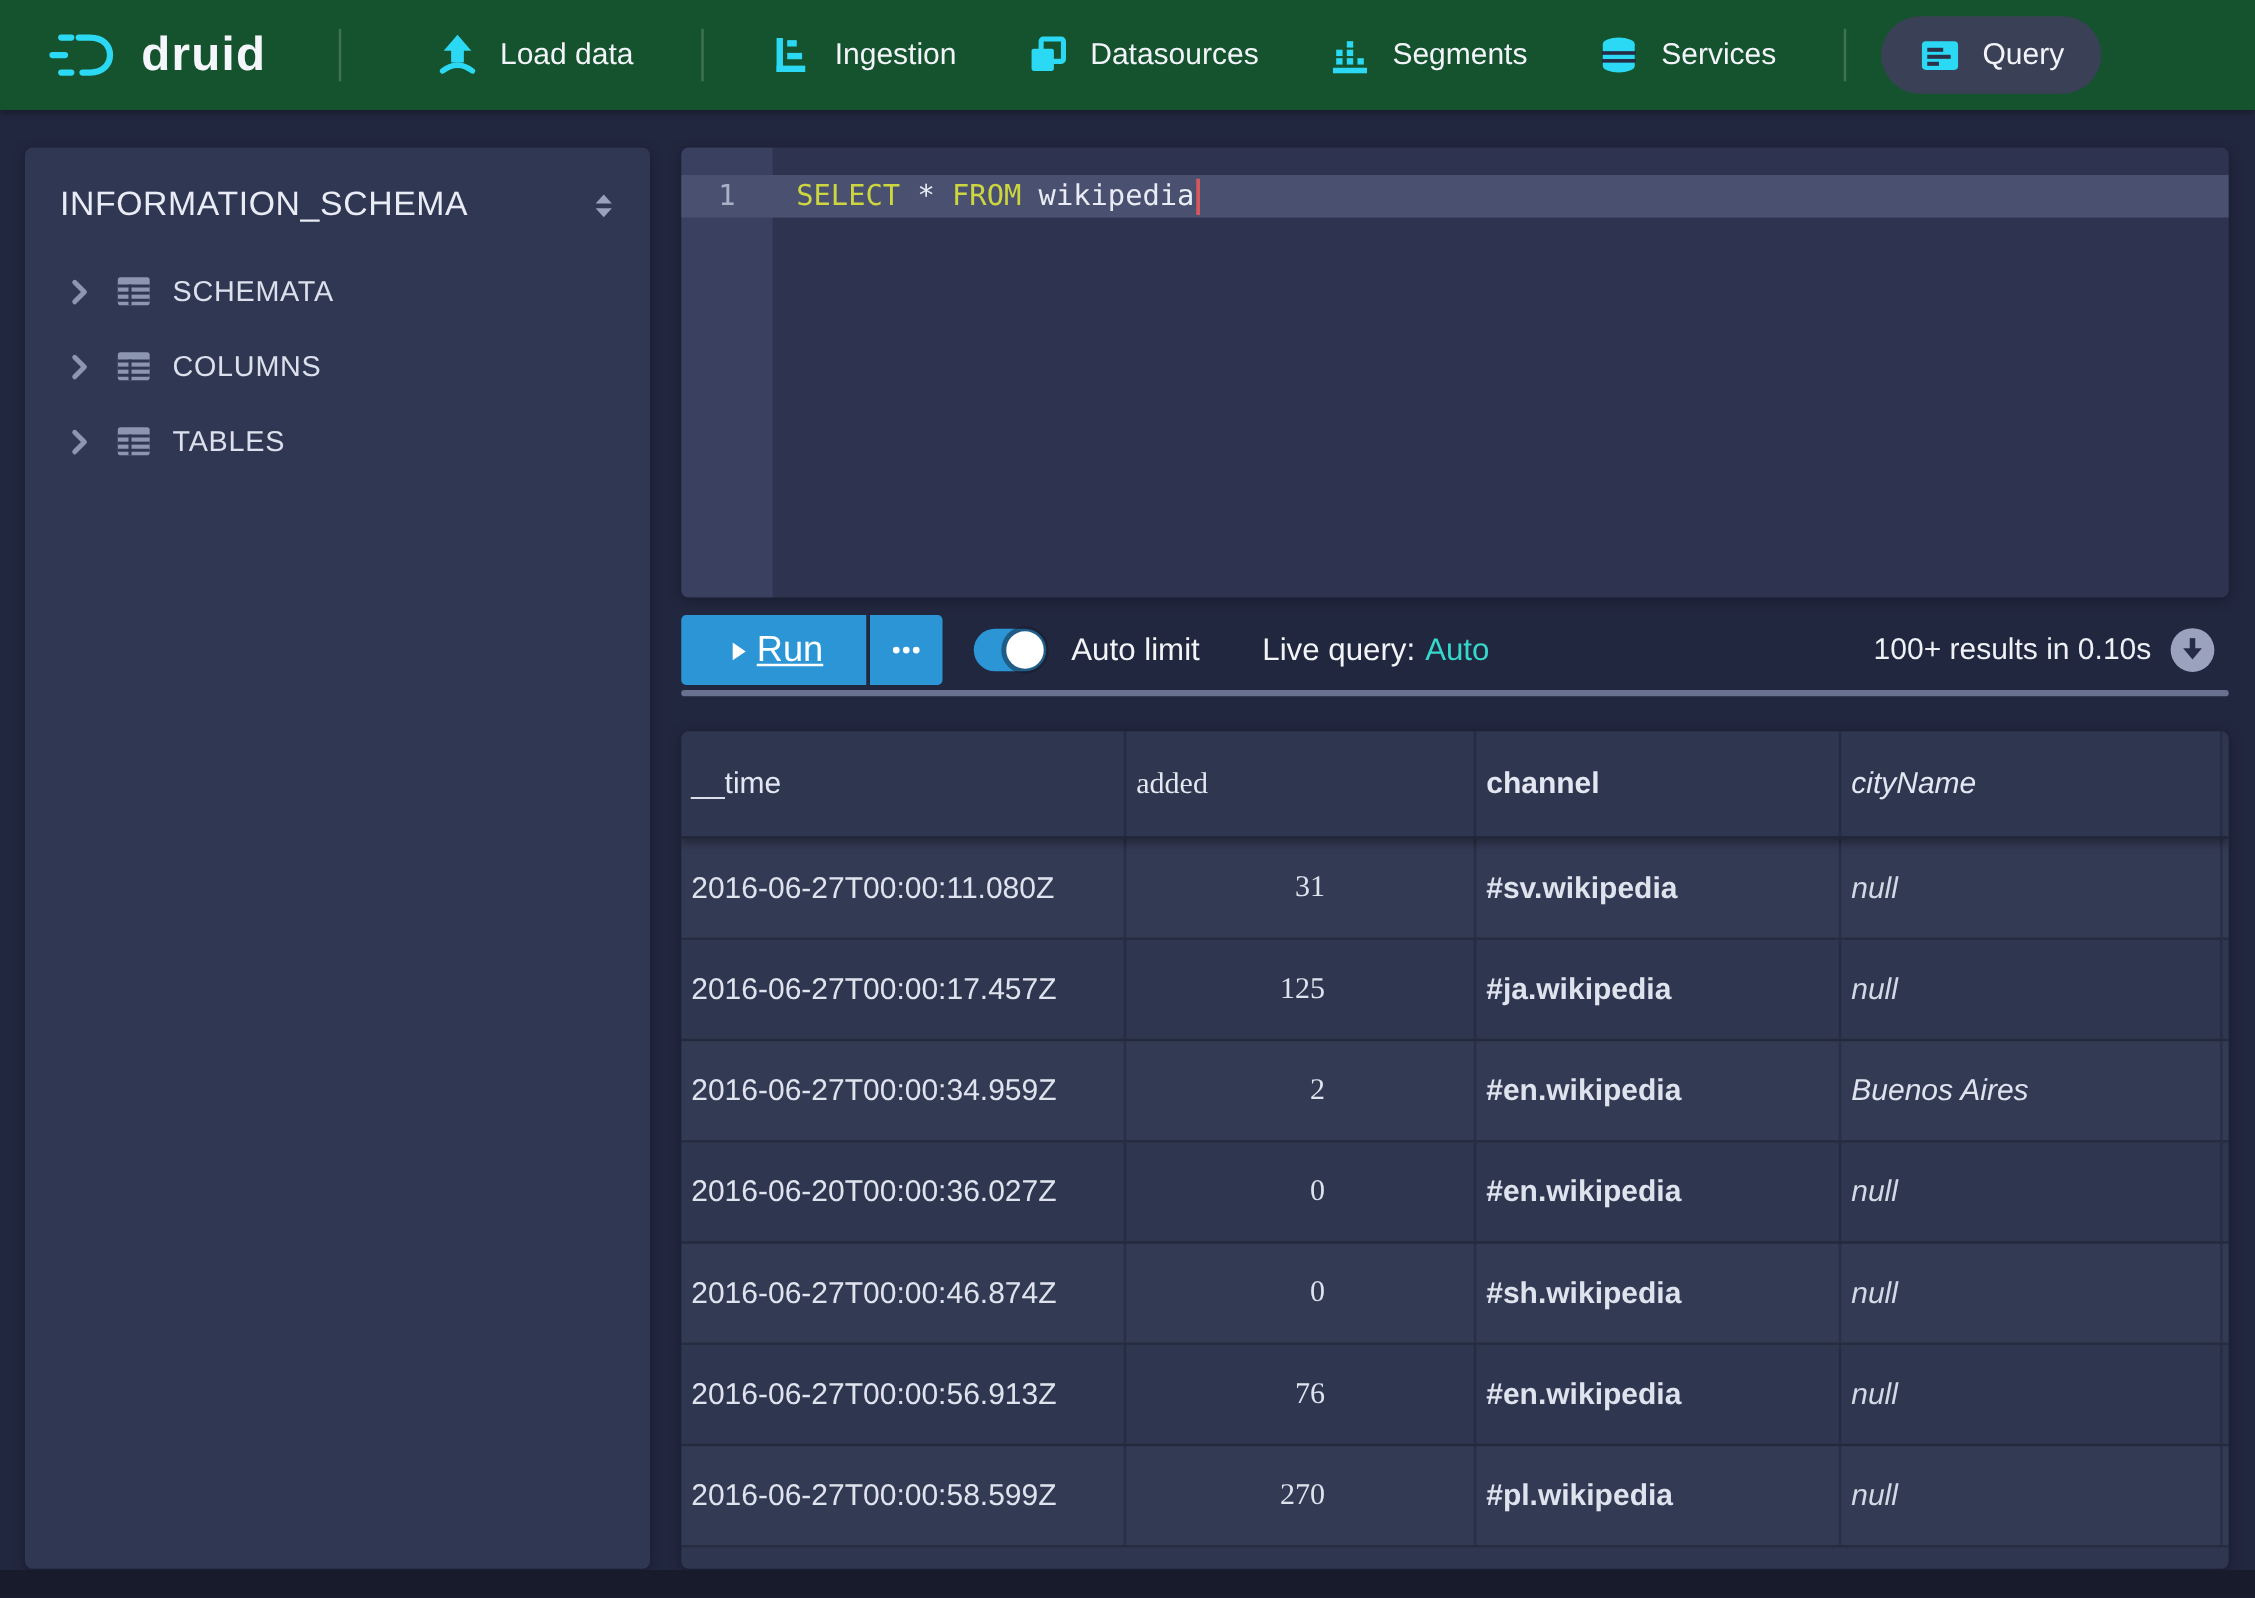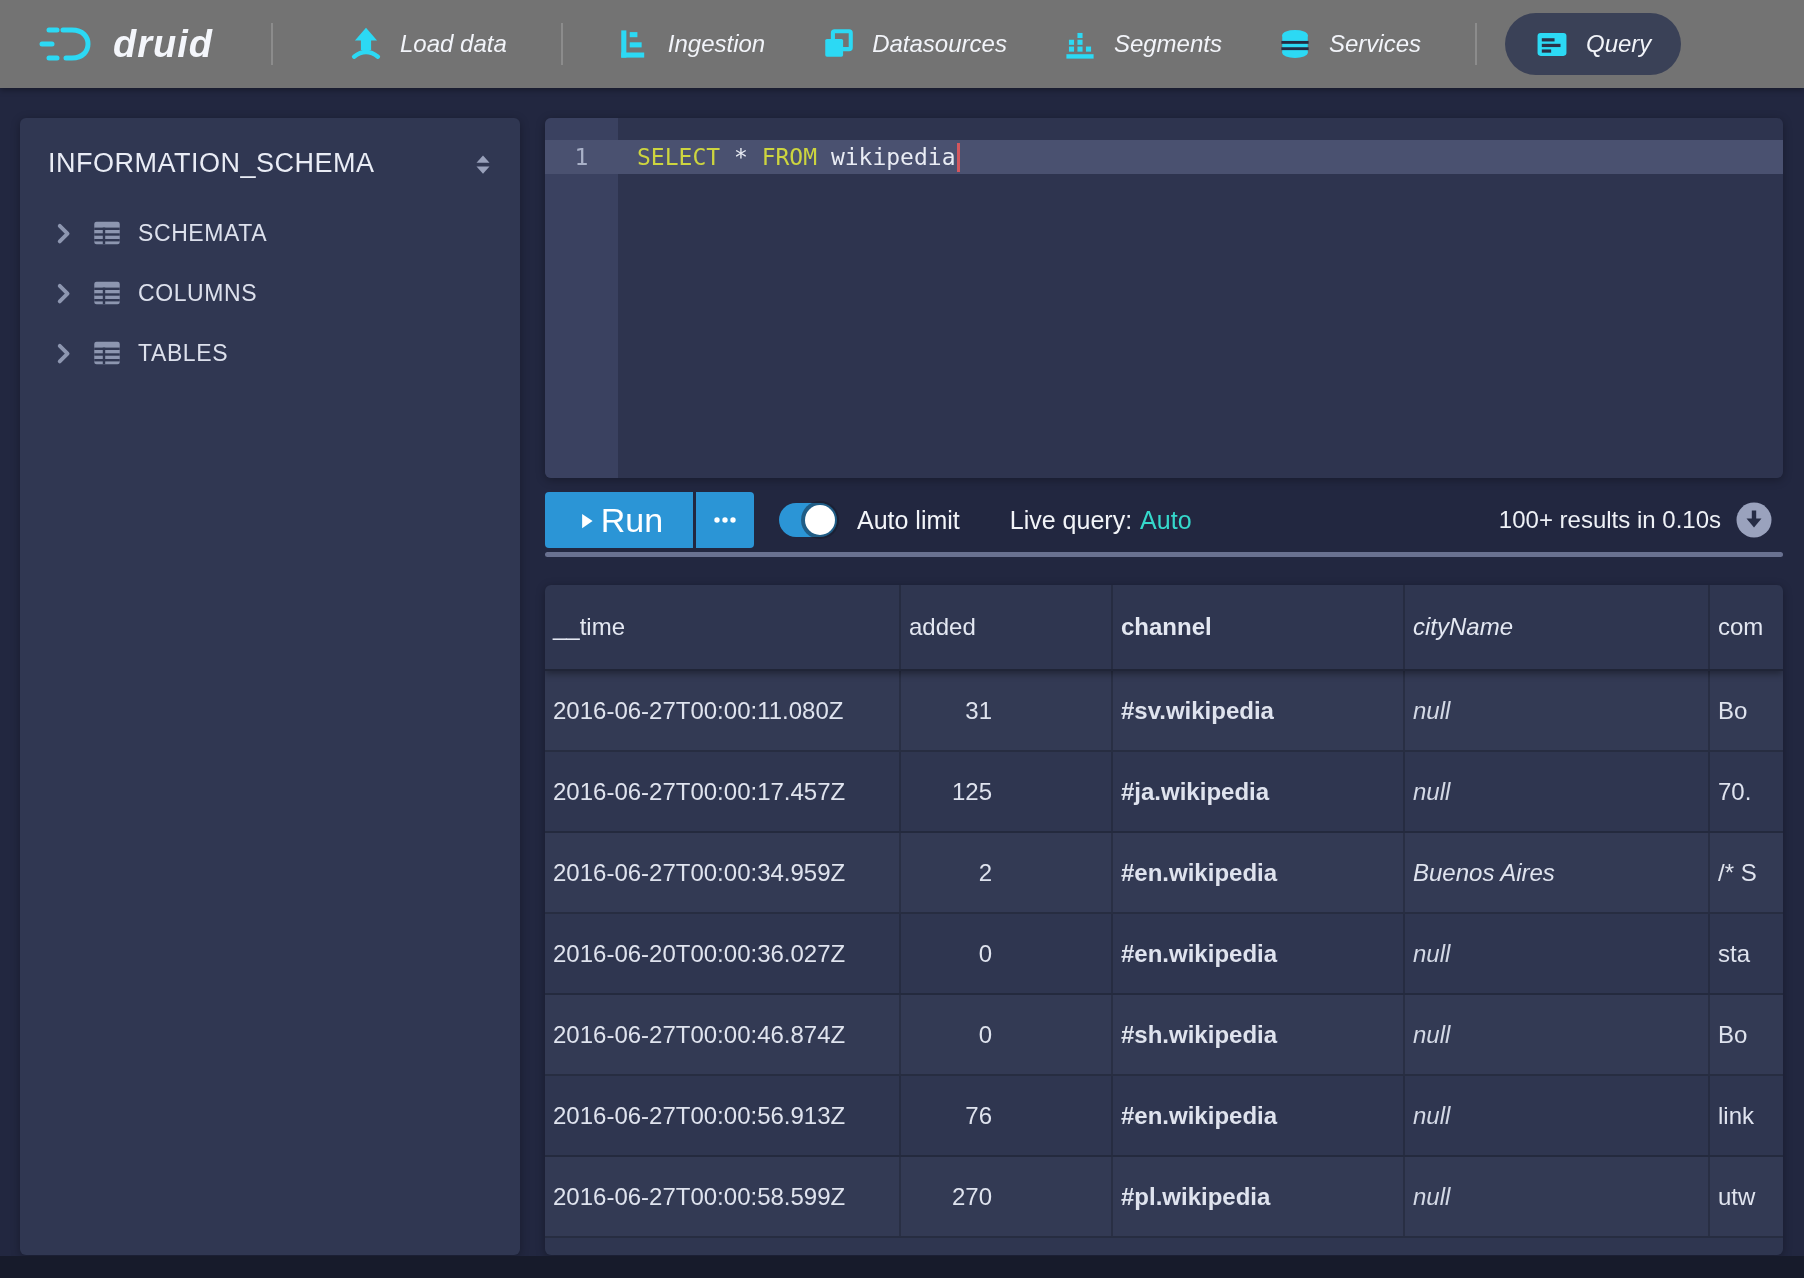"druid" .navbar { background: #737373 -> #14532d; font-style: italic -> none }
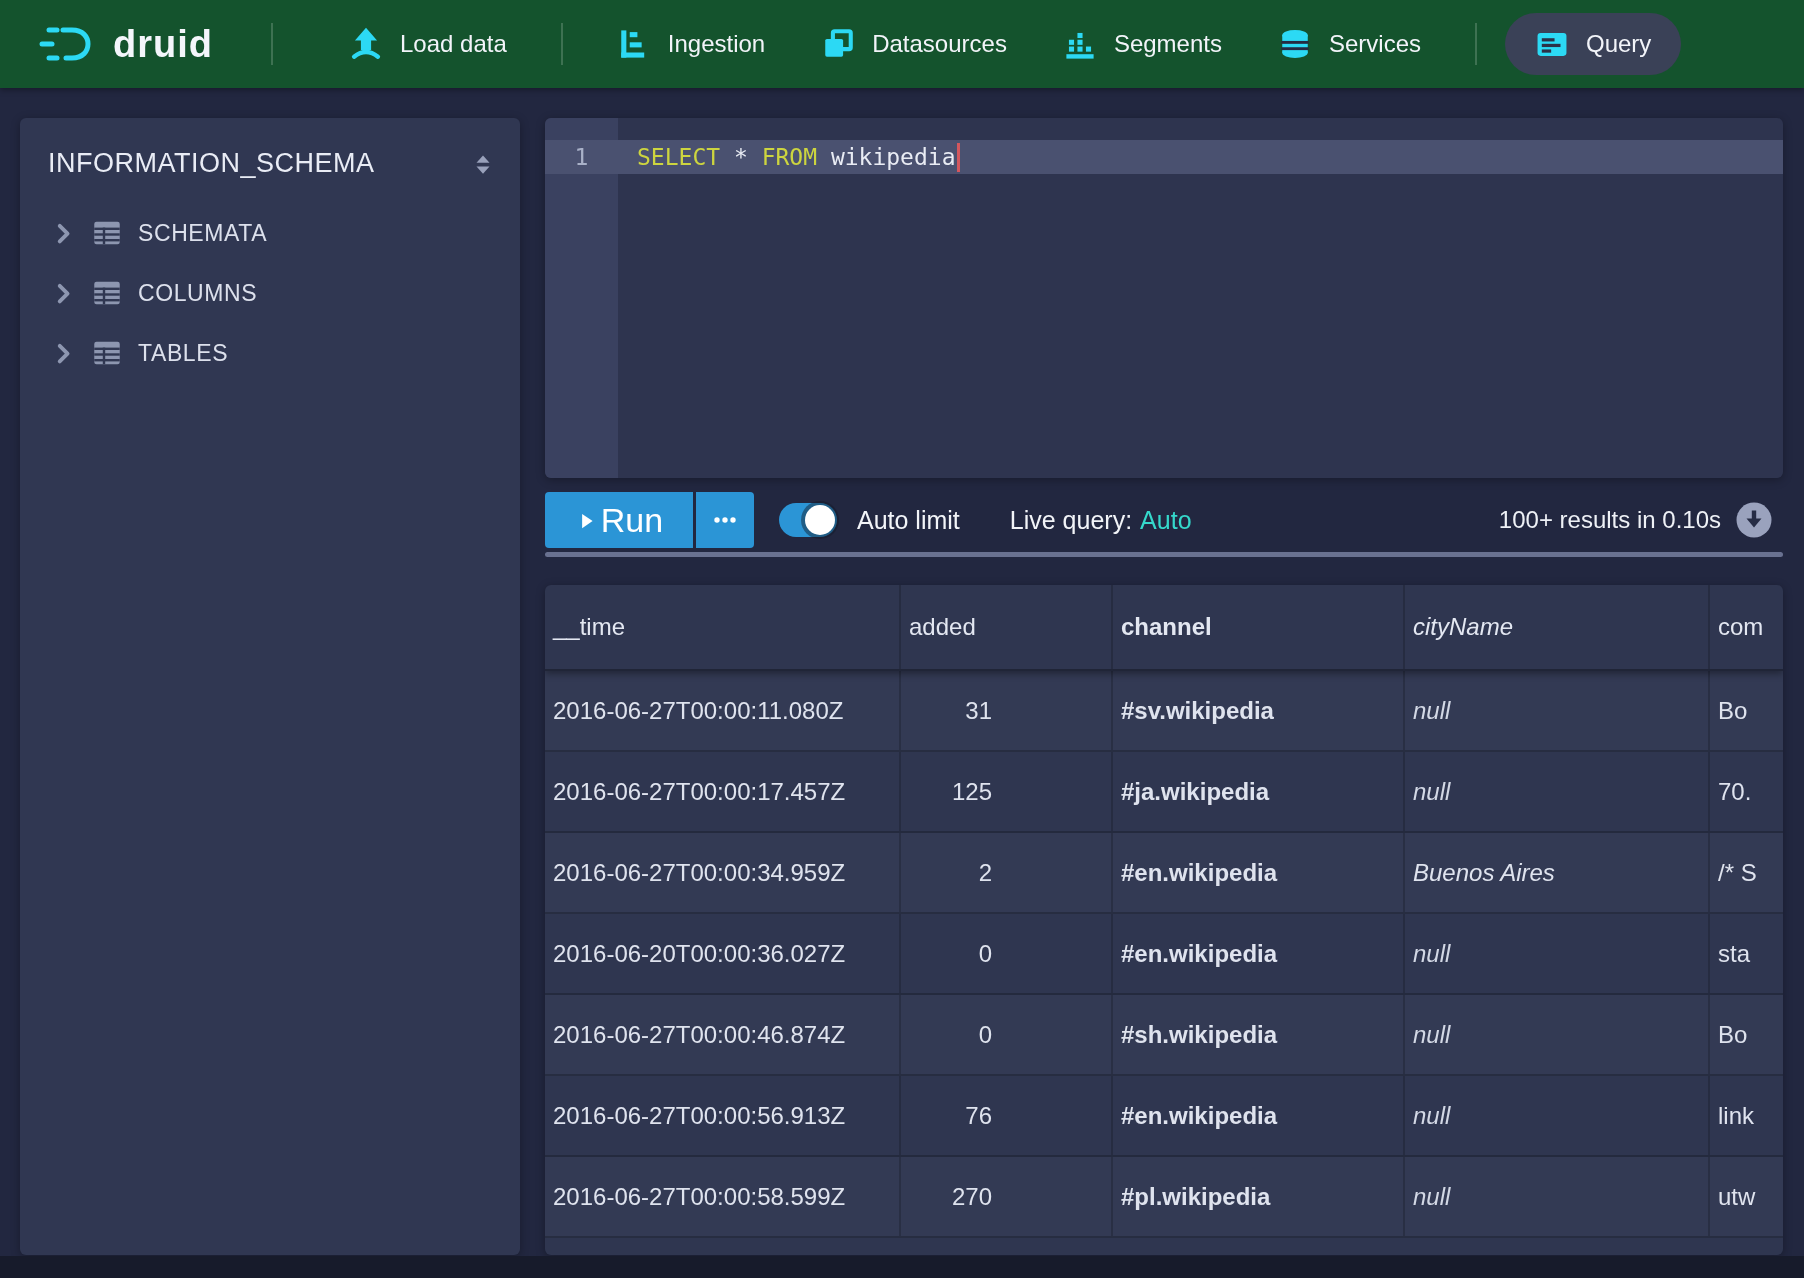"Run" .btn-run .lbl { font-size: 34px -> 29px; text-decoration: none -> underline }
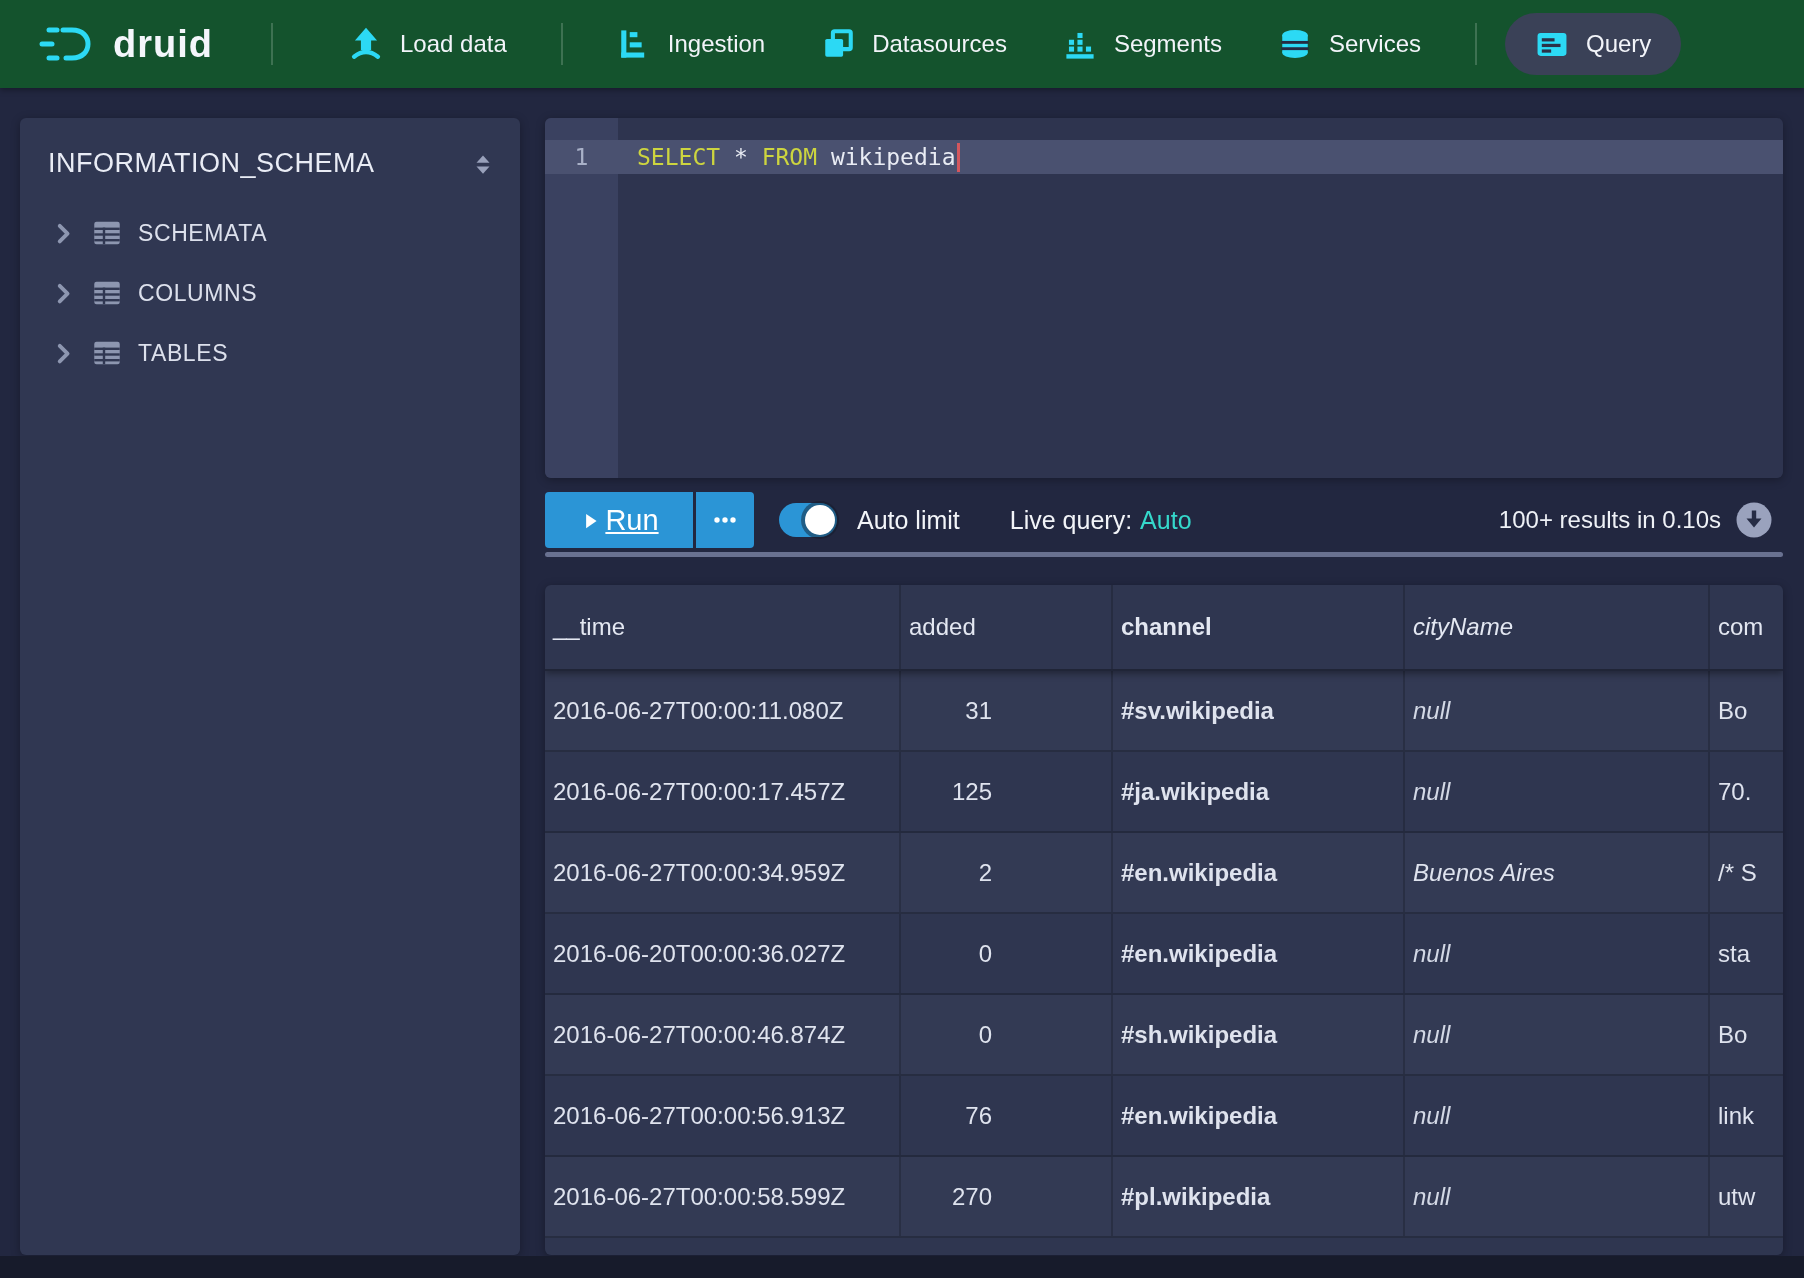"added" .col1 { font-family: none -> Liberation Serif, serif; width: 212px -> 280px }
